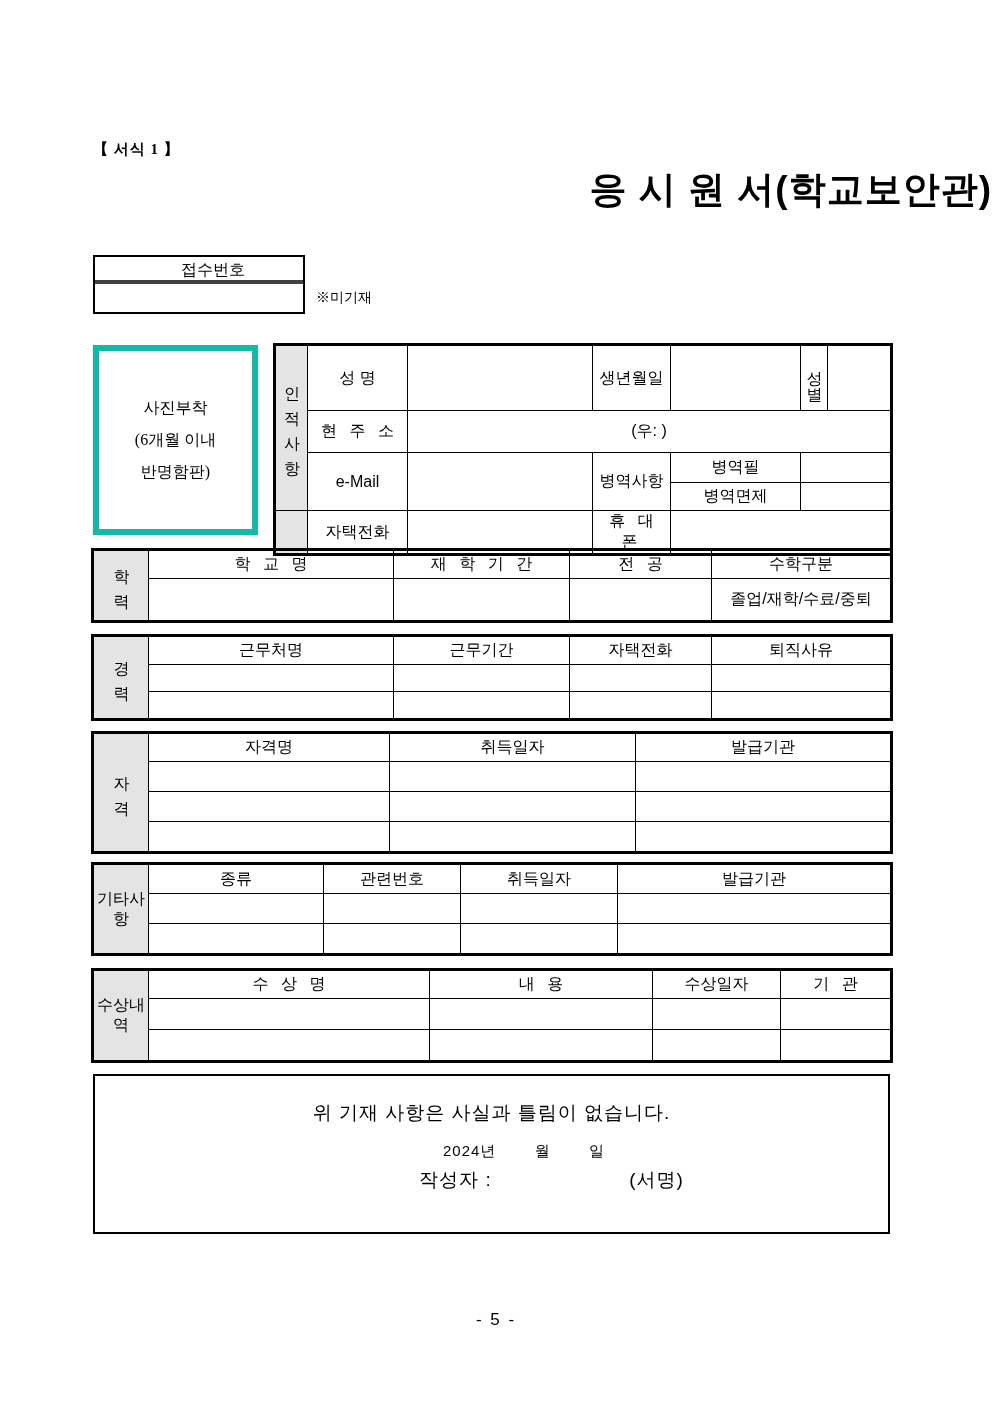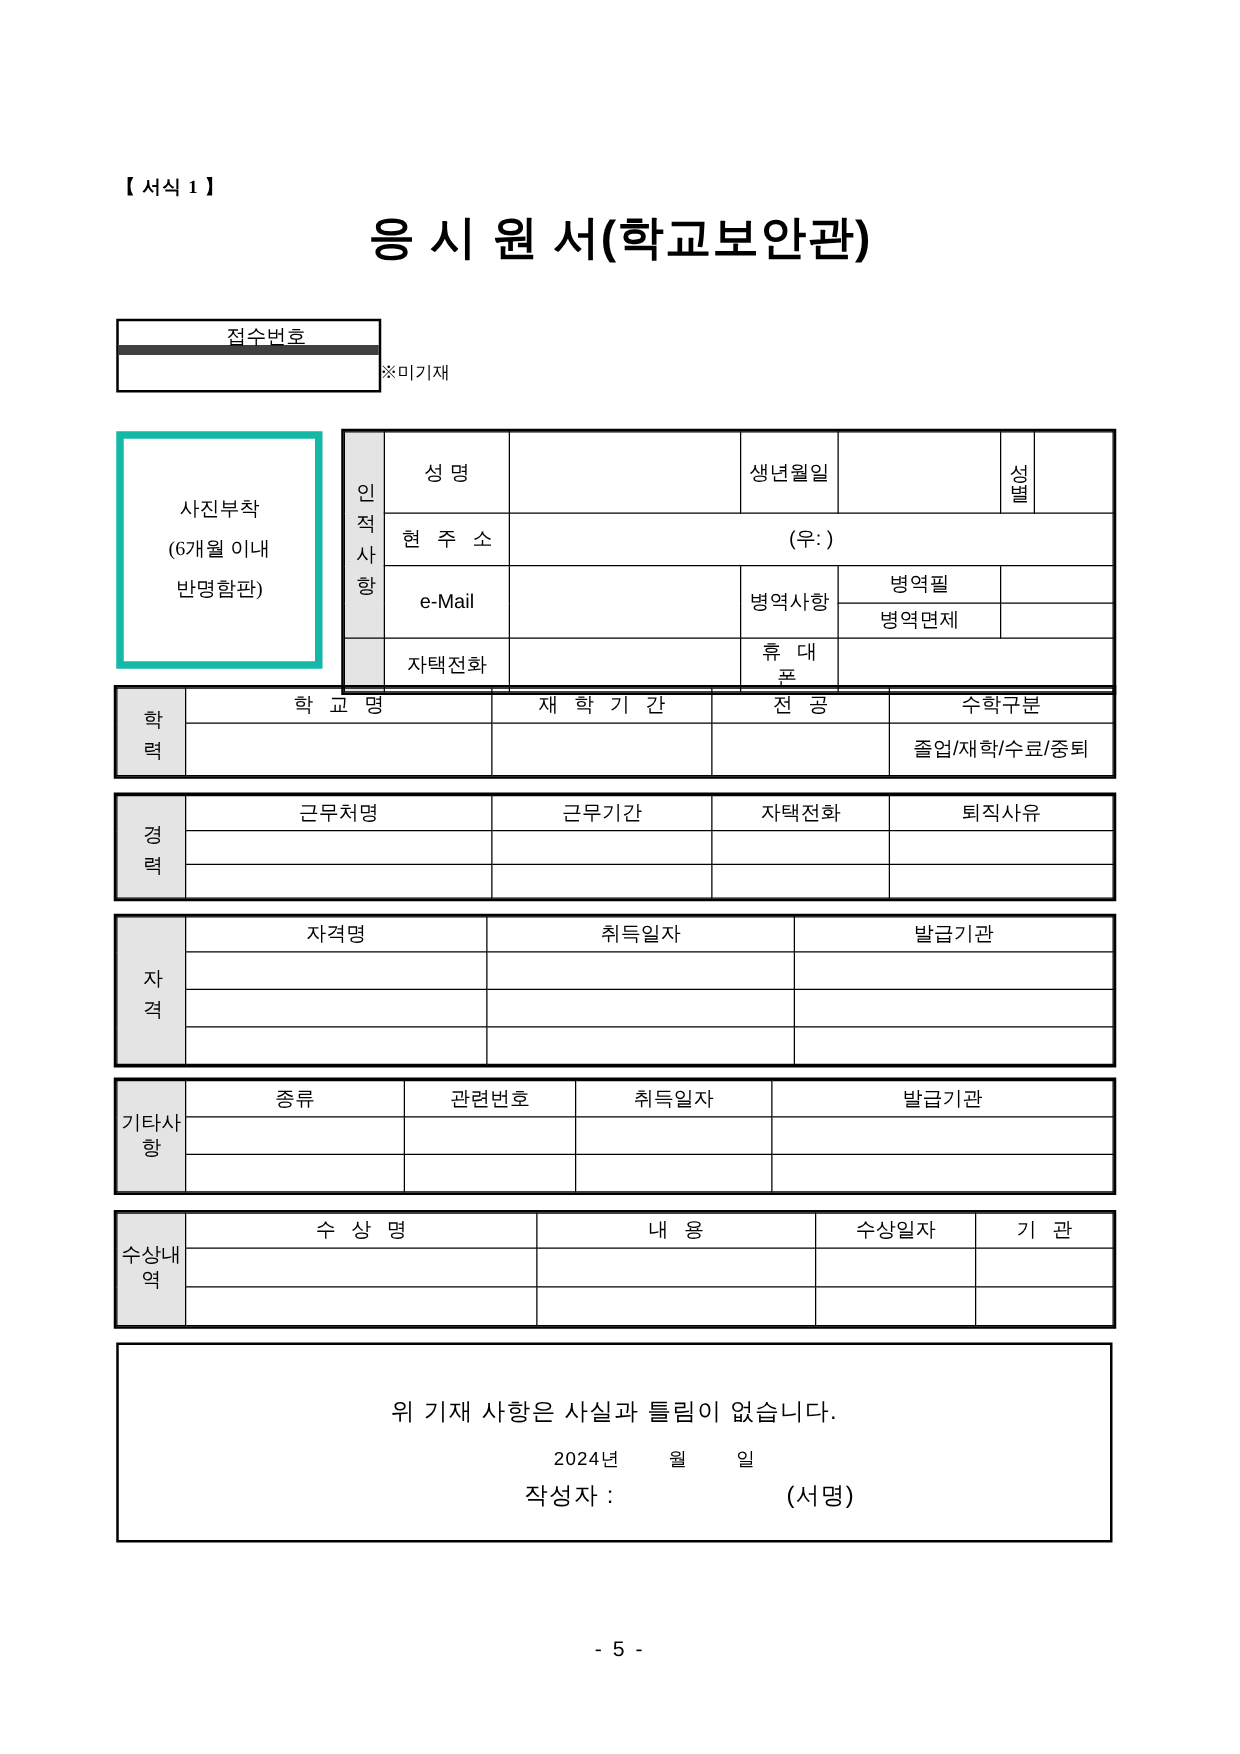"응 시 원 서(학교보안관)" .doc-title { text-align: center -> right }
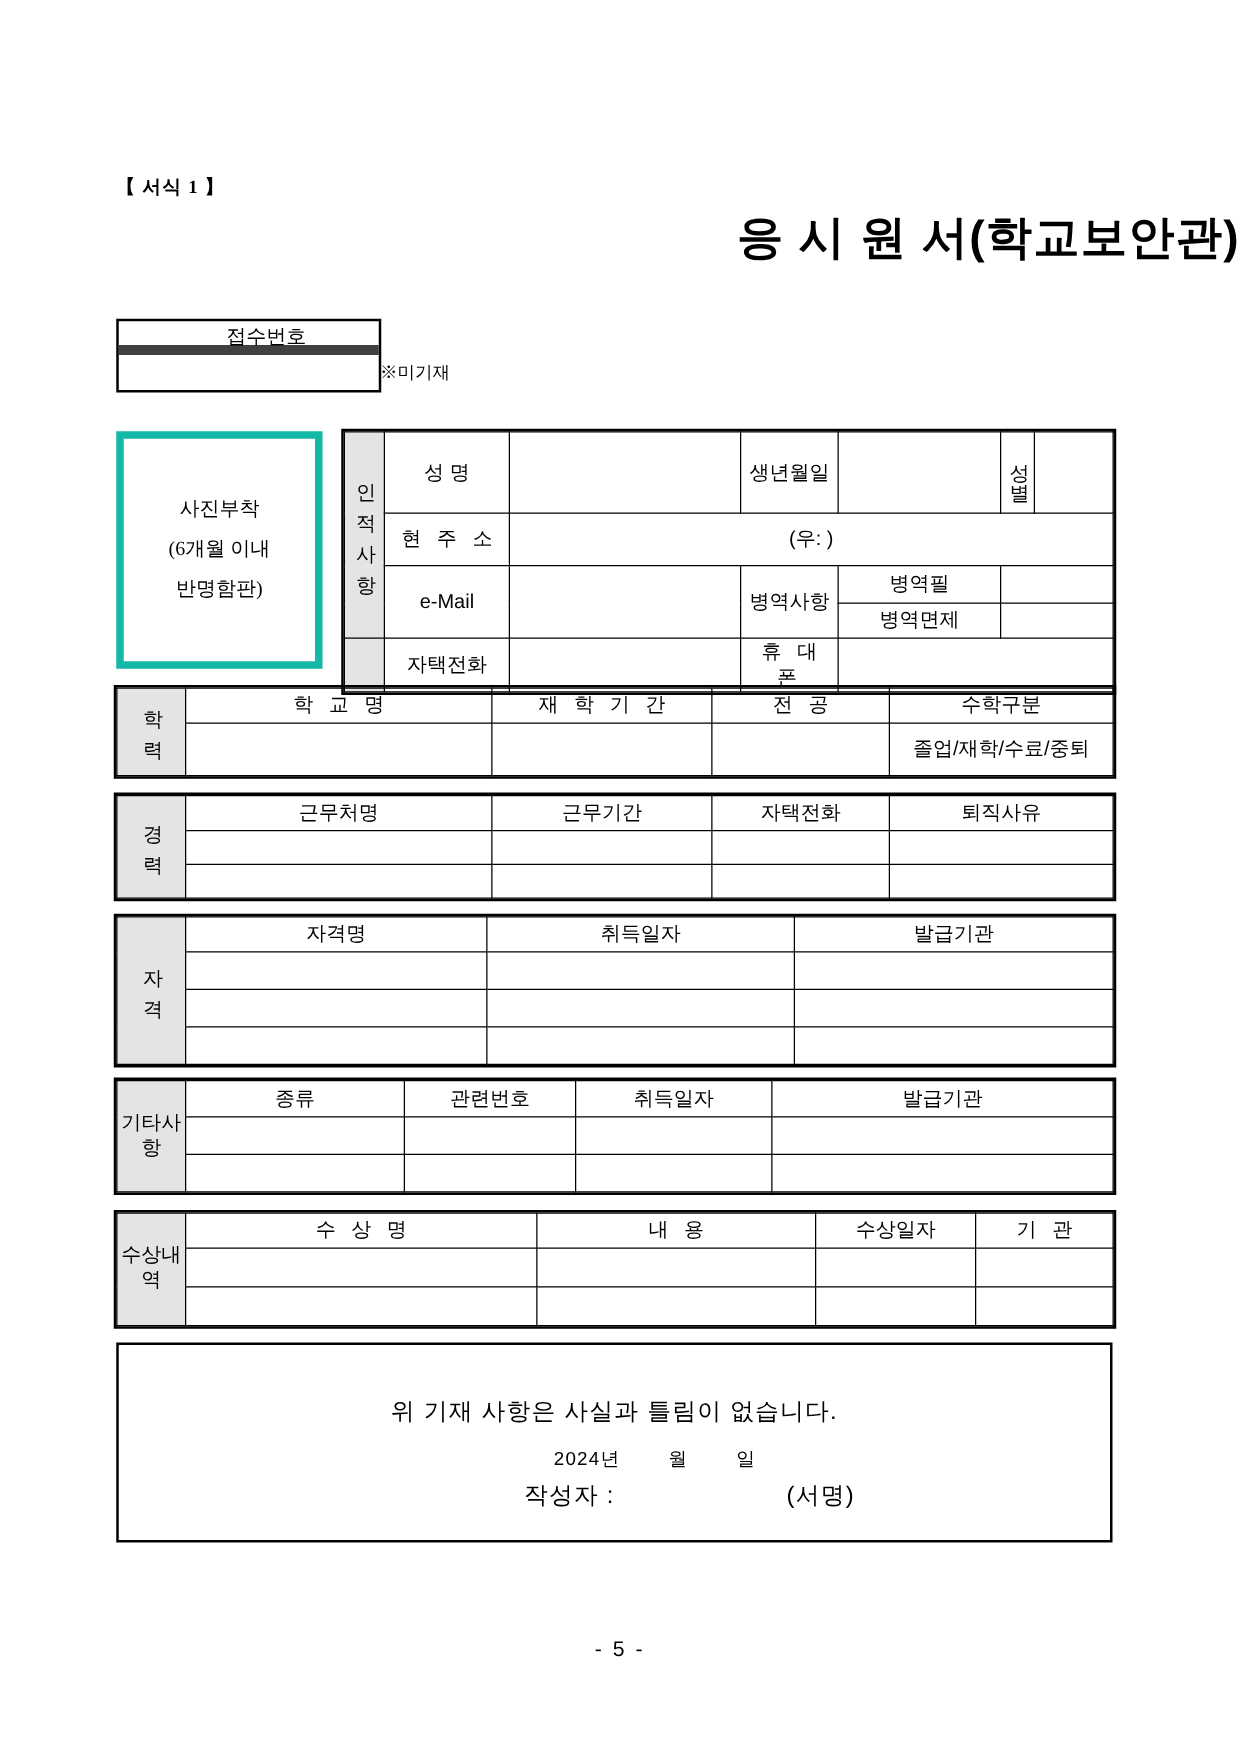"접수번호" .receipt-label { border-bottom: 8px solid #404040 -> 4px solid #404040 }
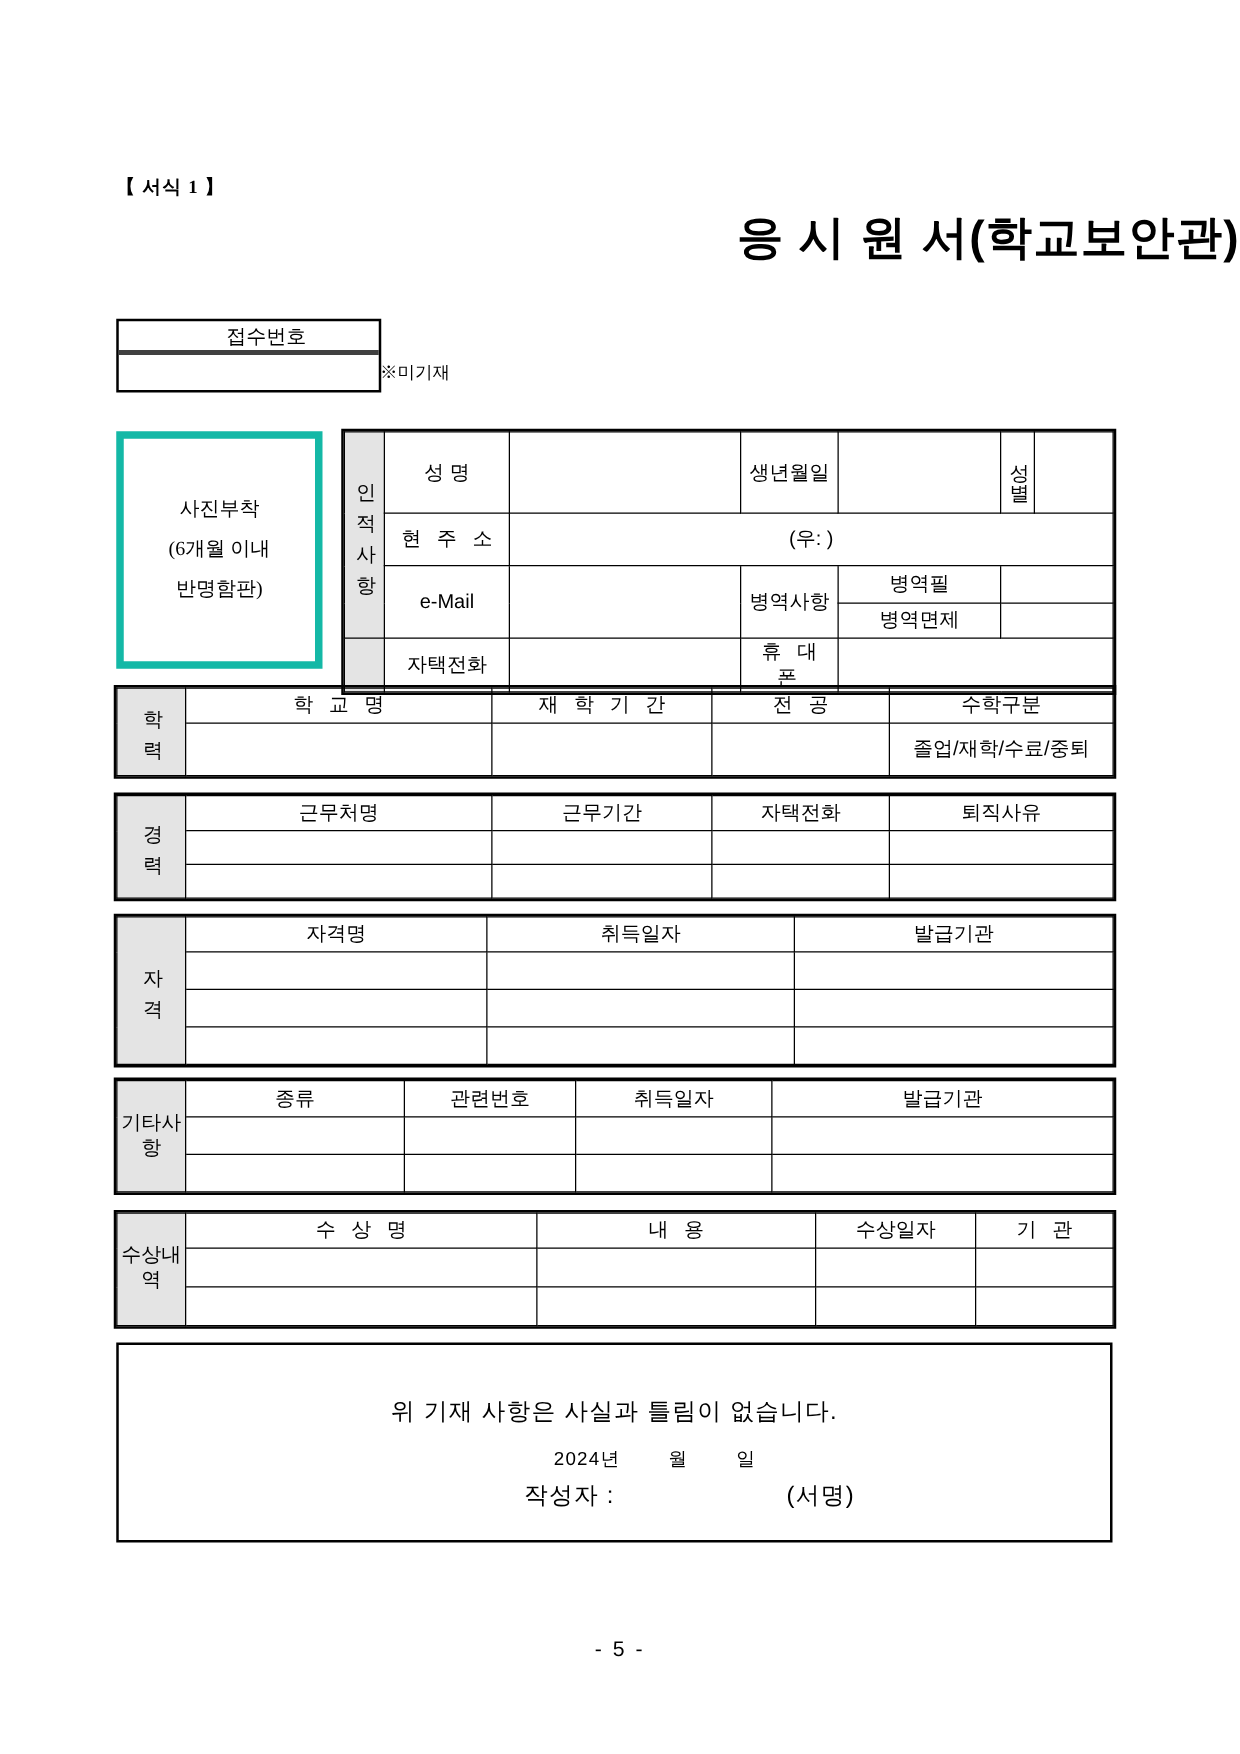"※미기재" .receipt-note { left: 304px -> 316px }
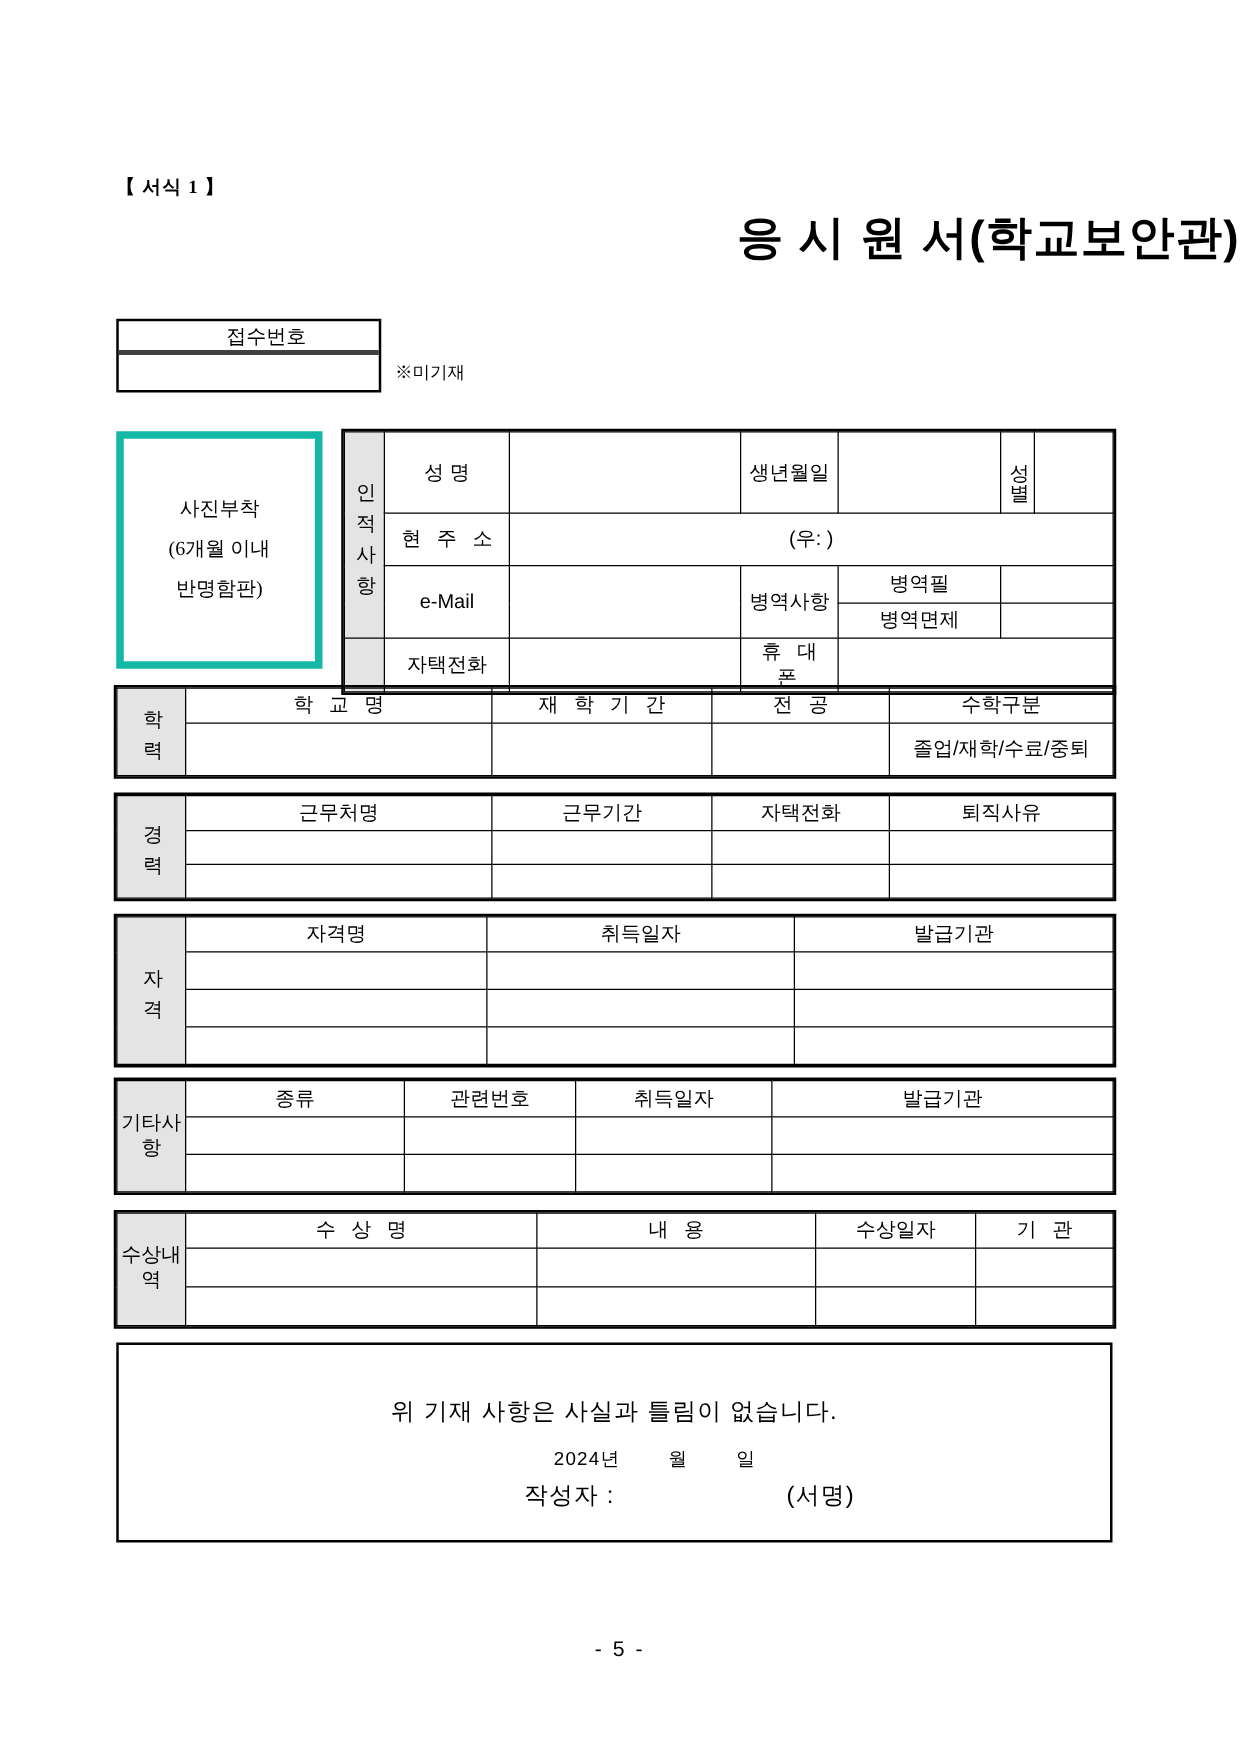"위 기재 사항은 사실과 틀림이" .decl-1 { margin-top: 40px -> 24px }
